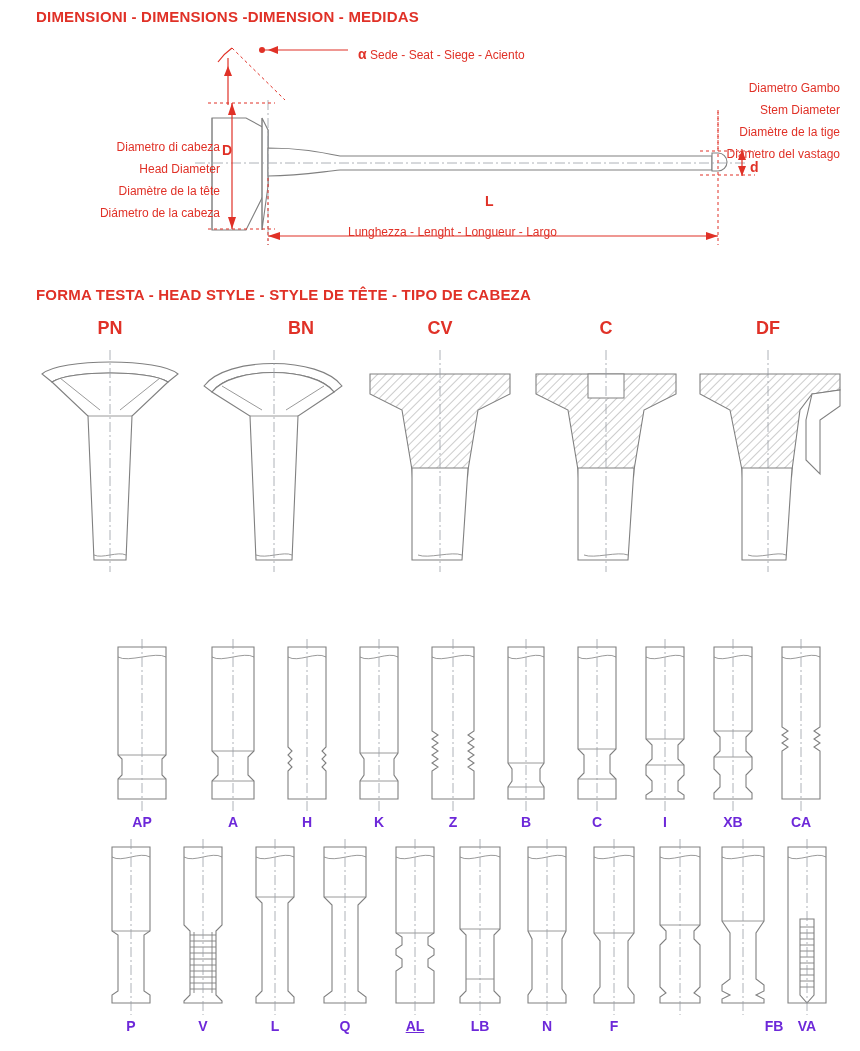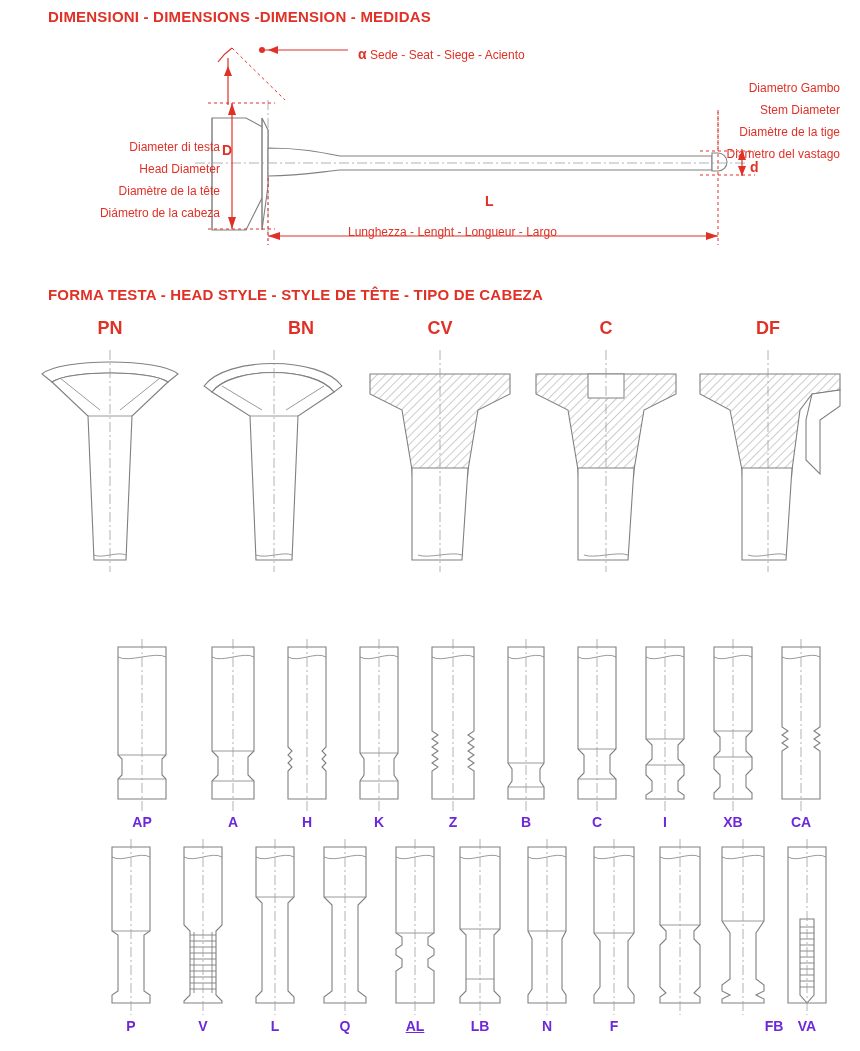"DIMENSIONI - DIMENSIONS -DIMENSION -" .sect-title { margin-left: 12px -> none }
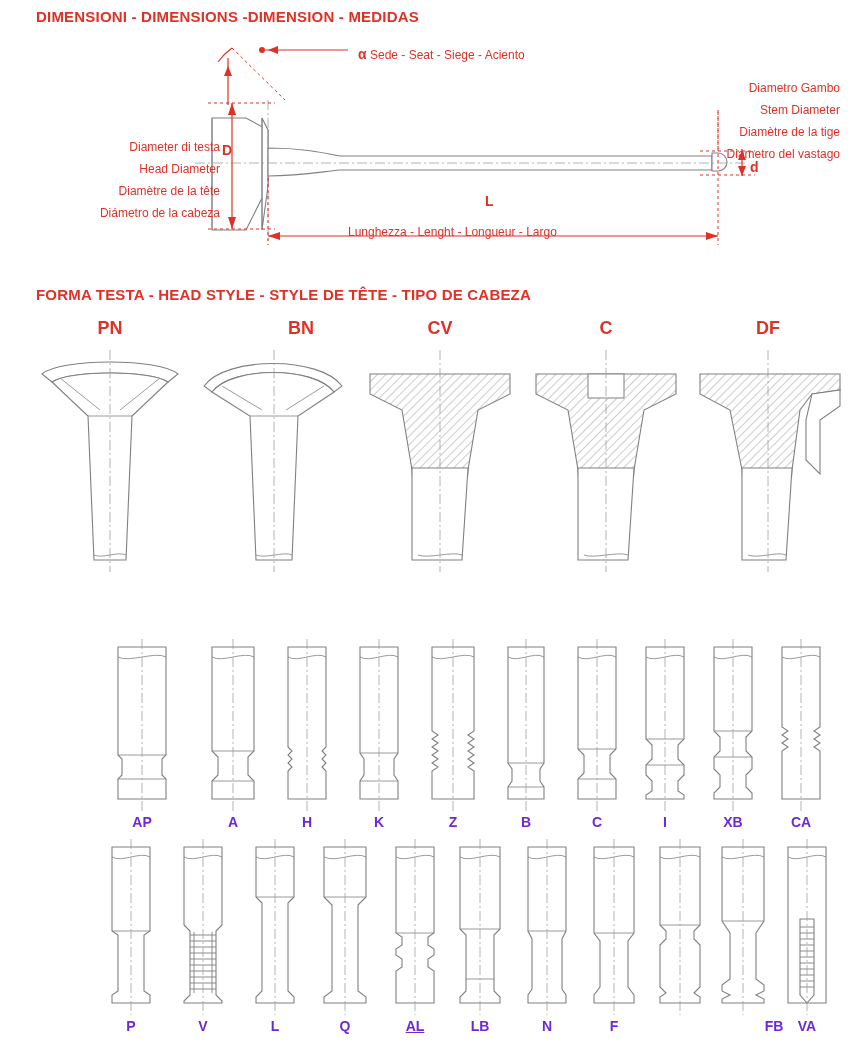"Diameter di testa" div { text: Diameter di testa -> Diametro di cabeza }
